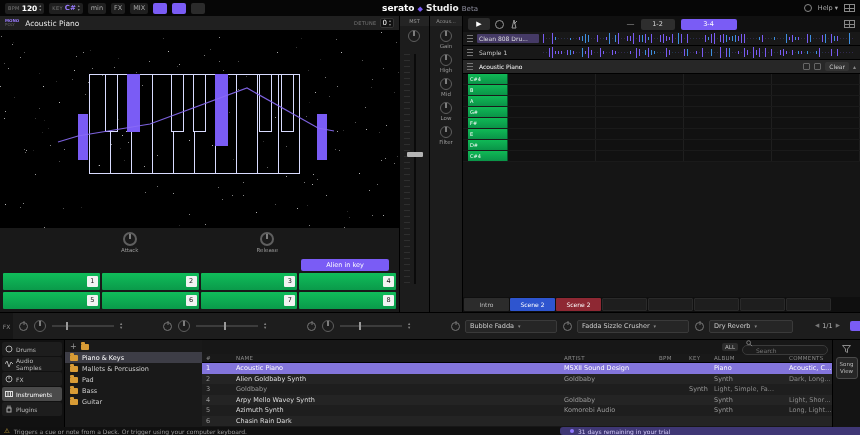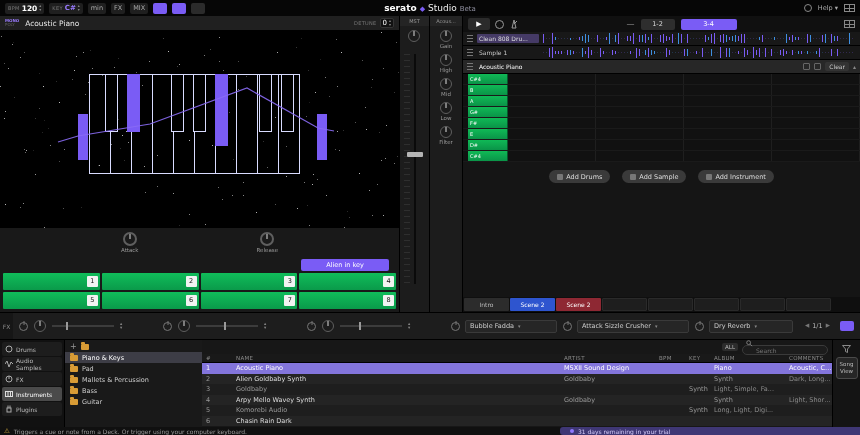"Studio" #logo .studio { font-weight: normal -> bold }
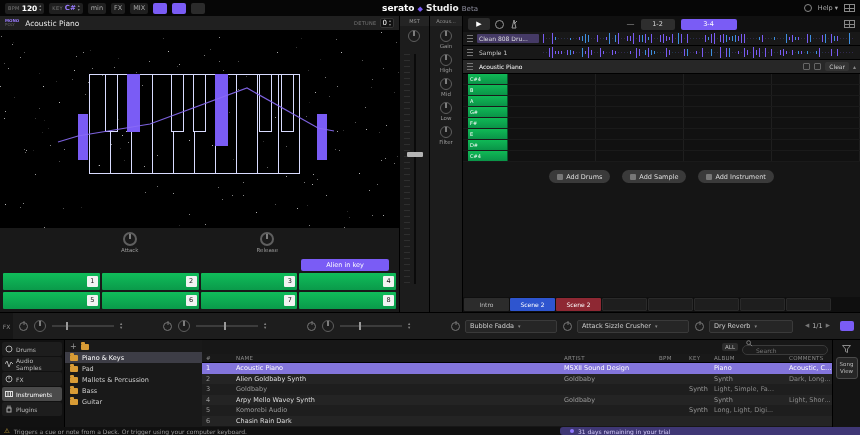"Add Drums" div { html: <div> <div> <span></span> <span>Add Drums</span> </div> <div> <span></span> <span>Add Sample</span> </div> <div> <span></span> <span>Add Instrument</span> </div> </div> -> none }
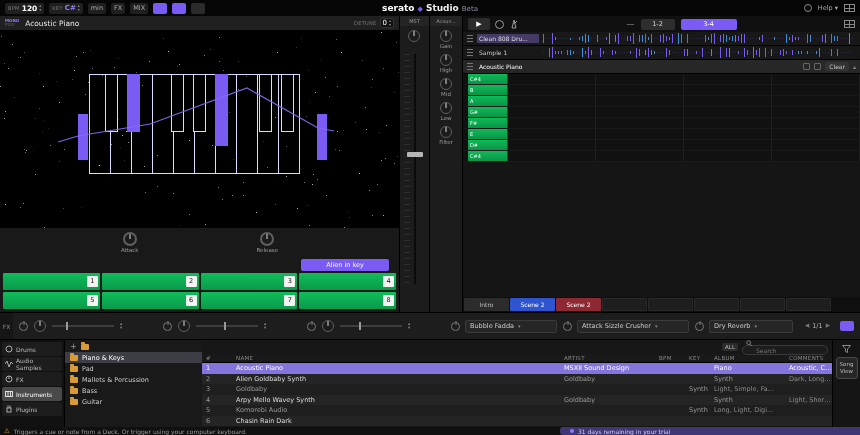"Attack Sizzle Crusher" span { text: Attack -> Fadda }
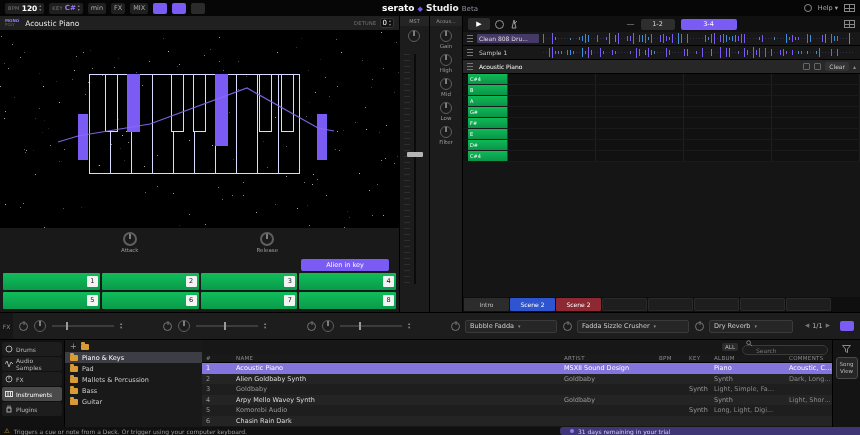"1/1" #pager { margin-left: 6px -> 16px }
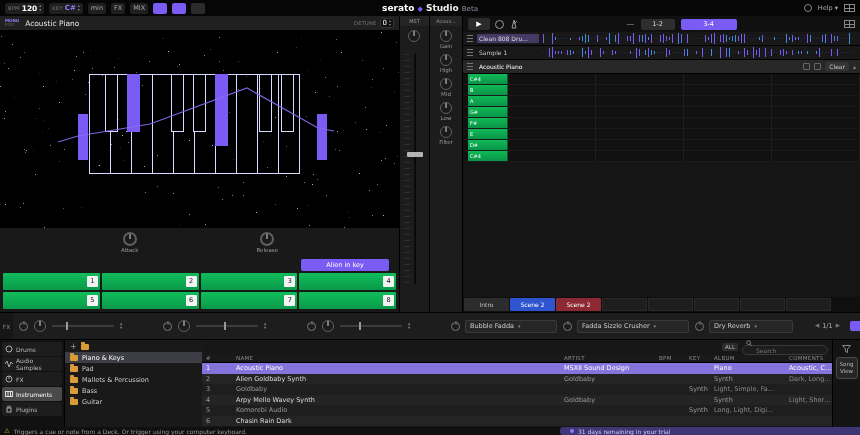"Pad" div.cat-item { order: before "Mallets & Percussion" -> after "Mallets & Percussion" }
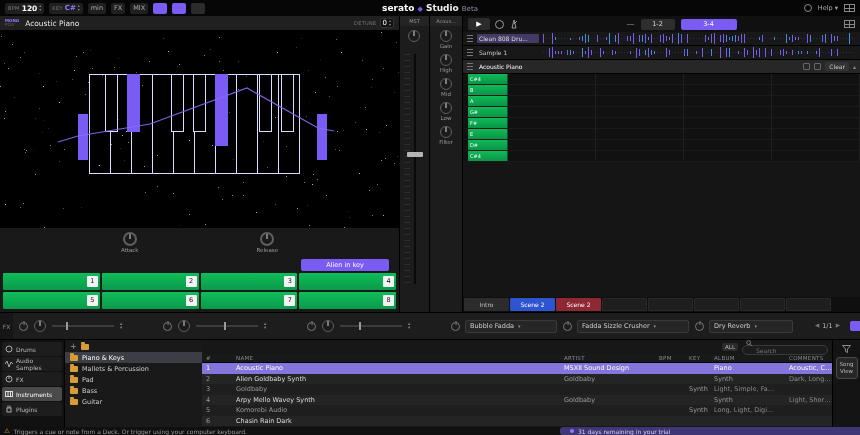"Azimuth Synth" span.tcell { html: none -> <span>Azimuth Synth</span> }
